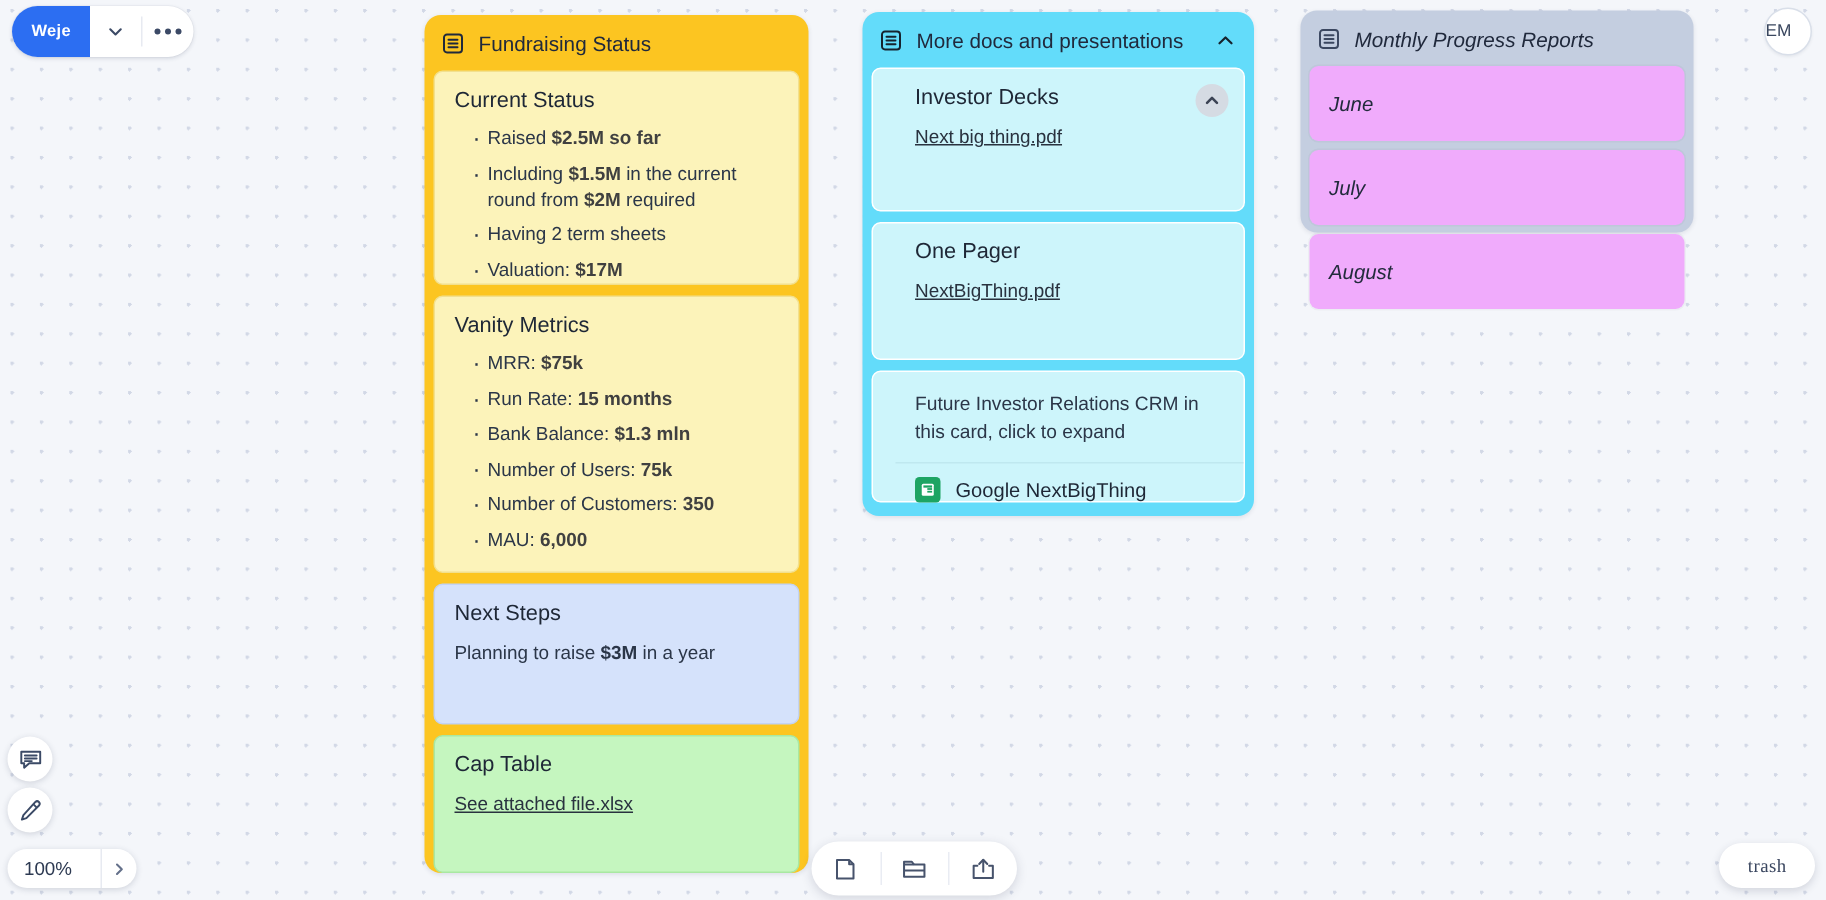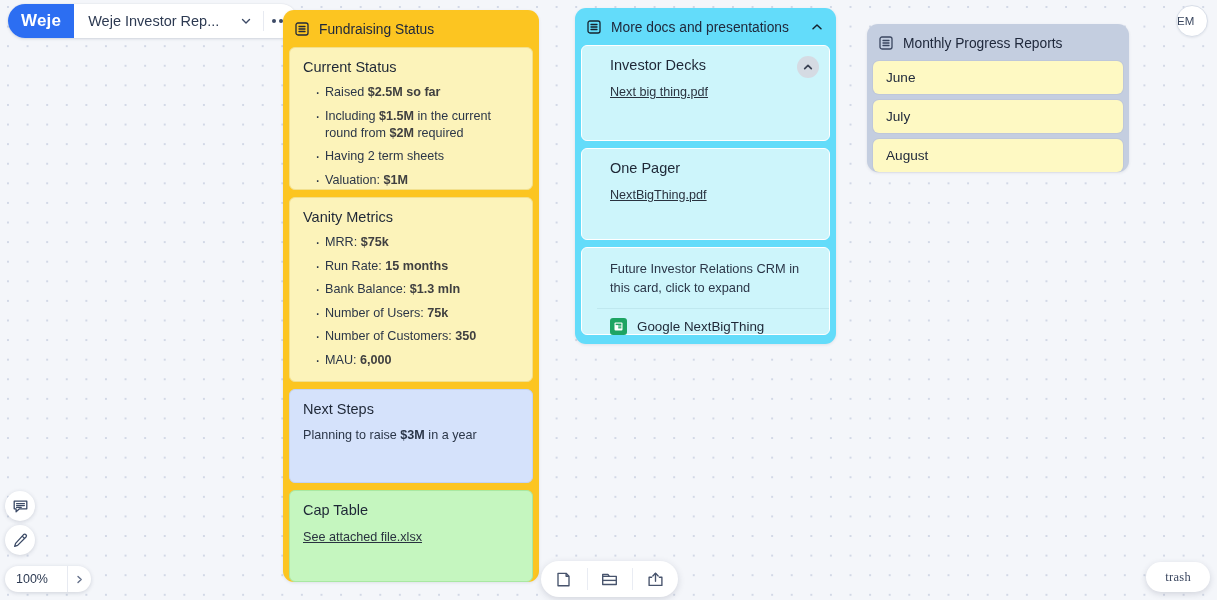"Weje" #logo { font-size: 17px -> 11px }
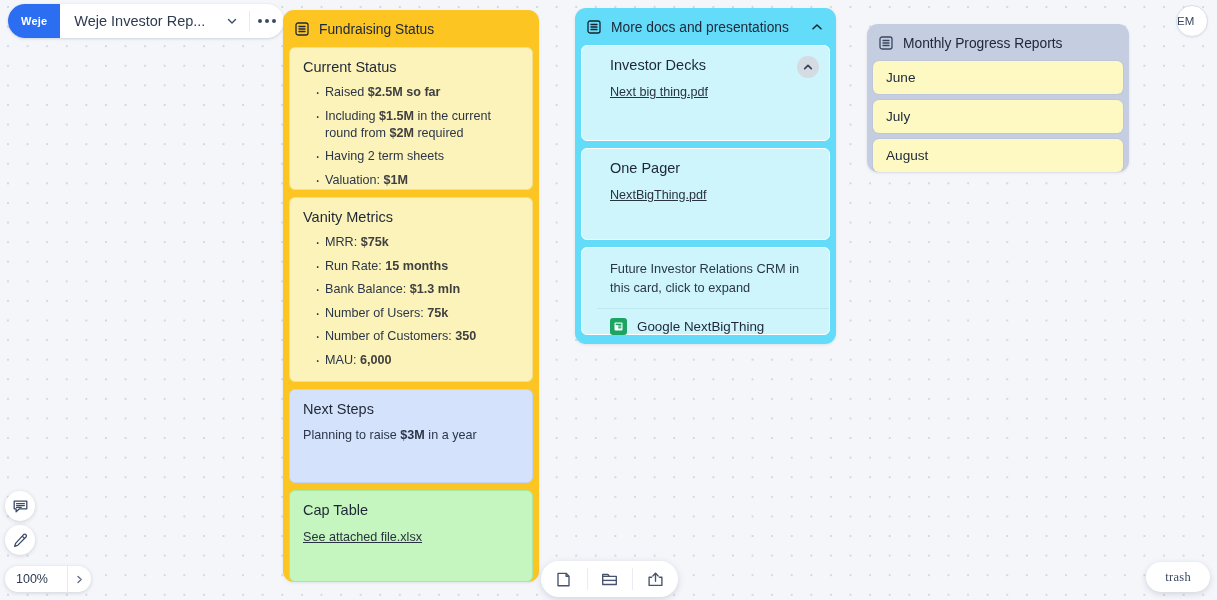"Weje Investor Rep..." div { html: <div>Weje Investor Rep...</div> -> none }
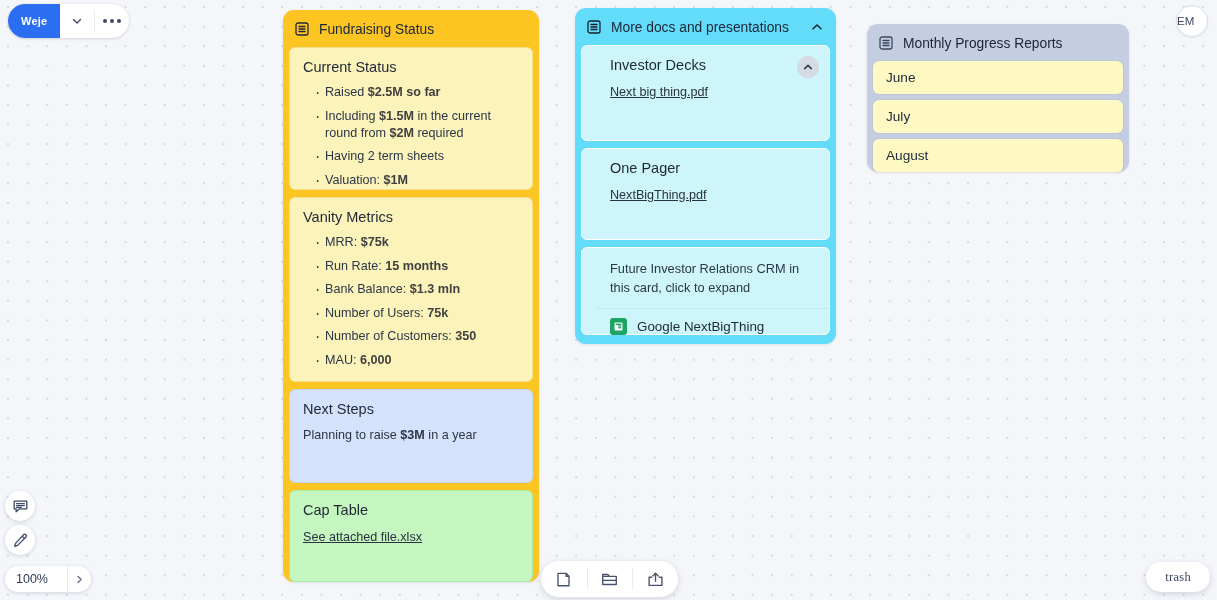"Monthly Progress Reports" #grp-monthly { font-style: none -> italic; top: 24px -> 7px }
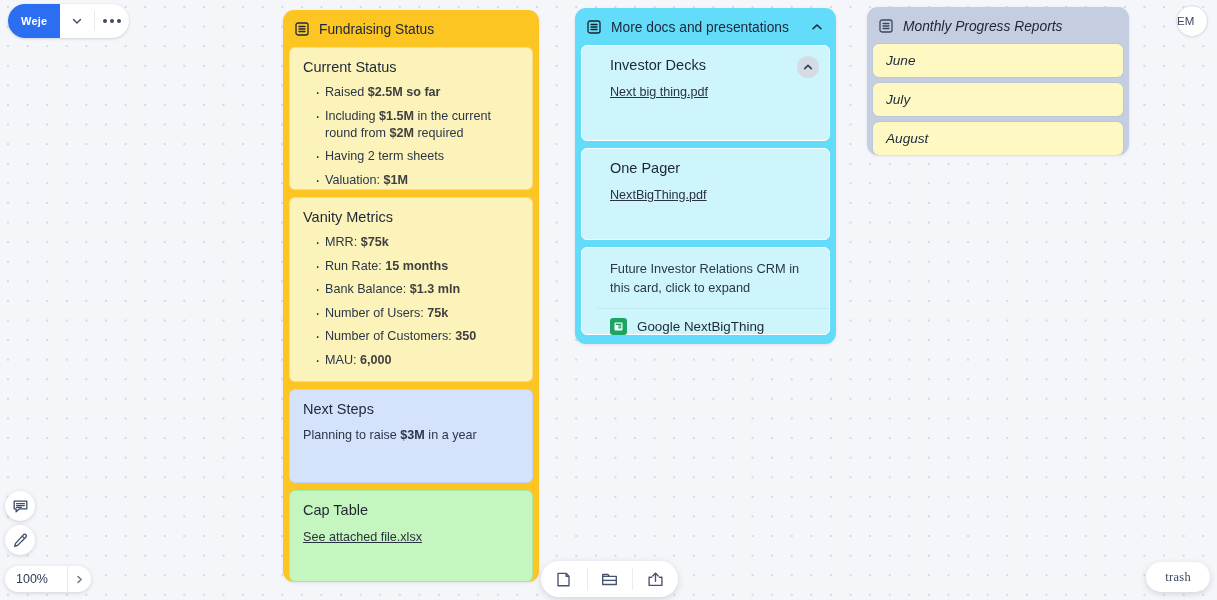"June" .row-card { background: #fef9c3 -> #f0abfc; height: 33px -> 50px }
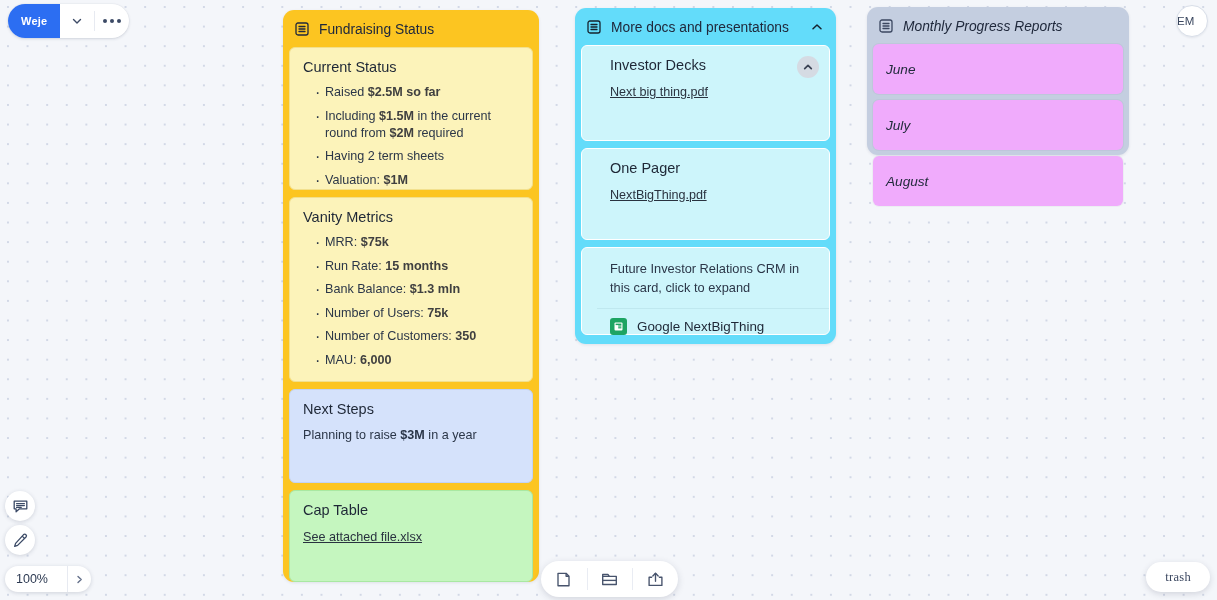"$1M" b { text: $1M -> $17M }
